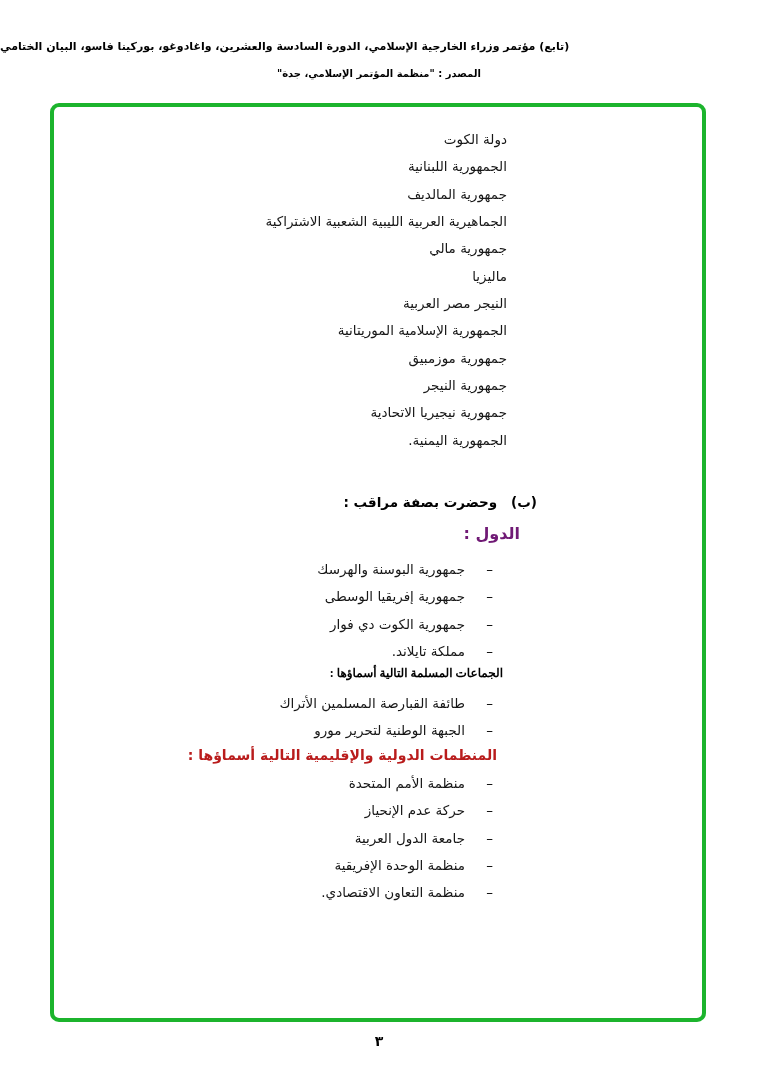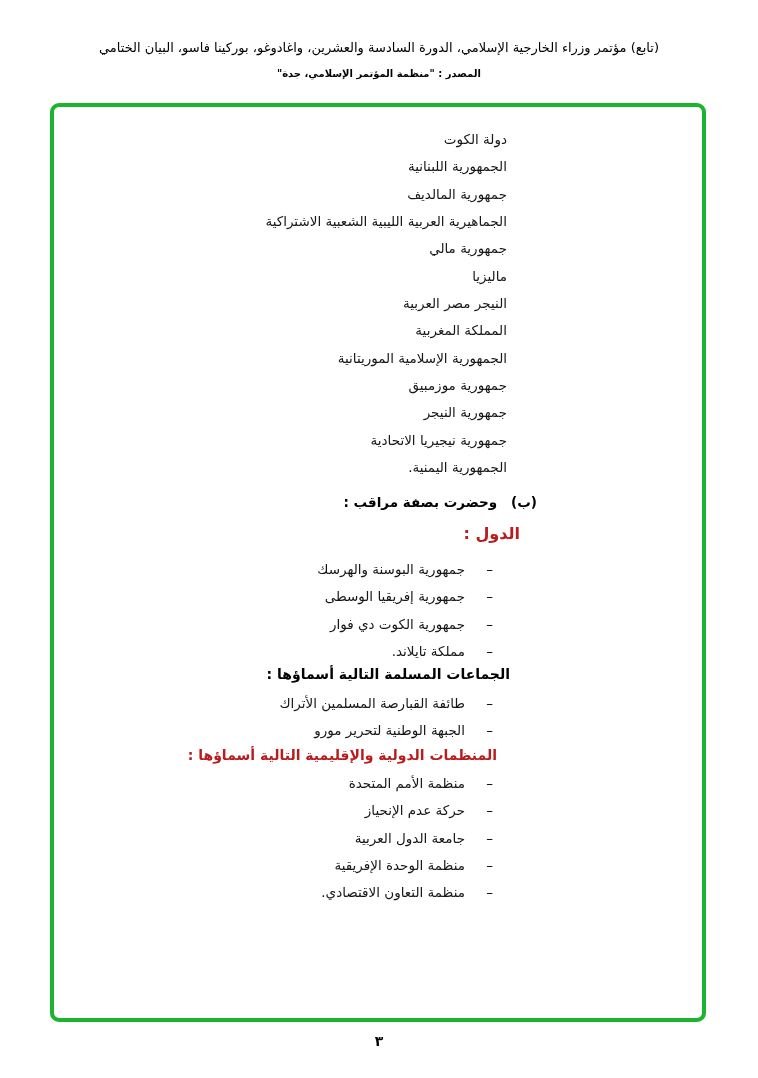"(تابع) مؤتمر وزراء الخارجية الإسلامي،" .header-line1 { font-size: 13px -> 11px; font-weight: normal -> bold; text-align: center -> left }
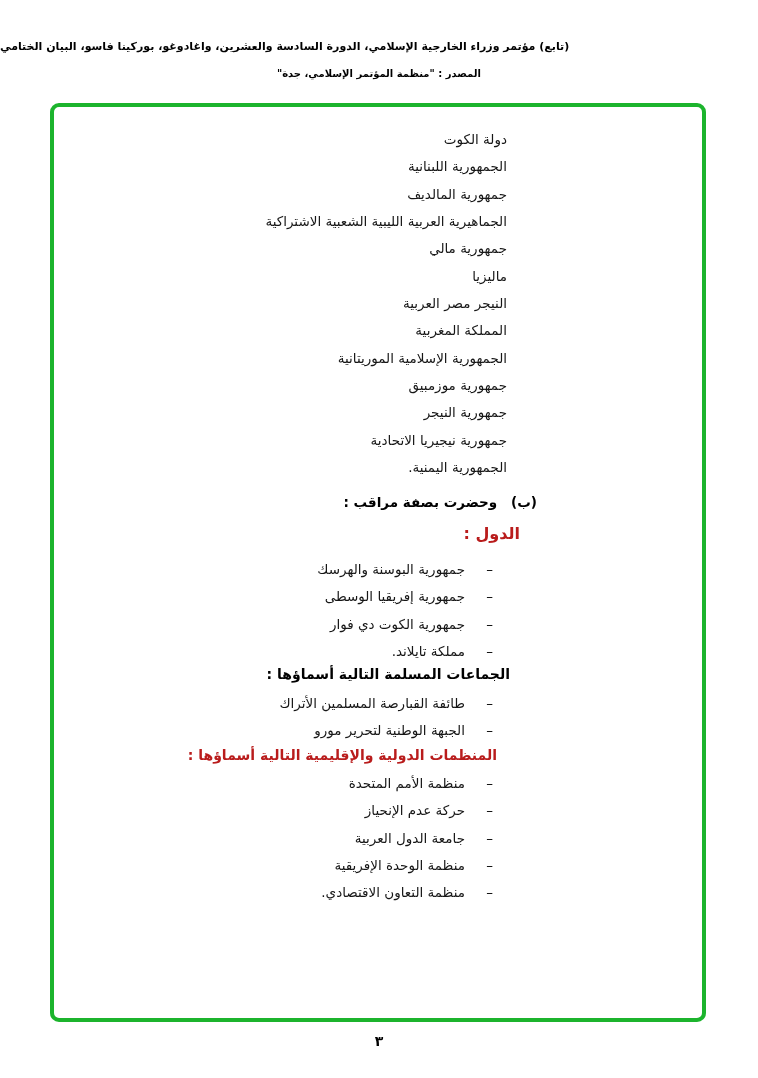"المملكة المغربية" div.country-row { html: <div>المملكة المغربية</div> -> none }
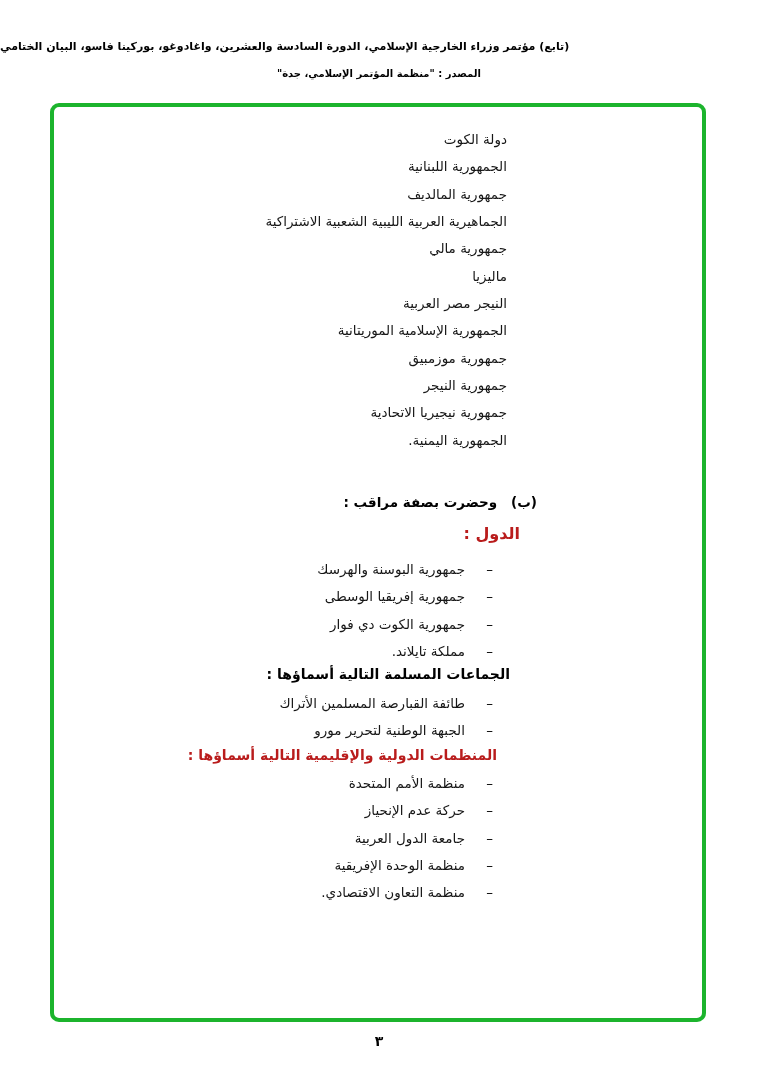"الدول :" .states-heading { color: #b91c1c -> #701a75 }
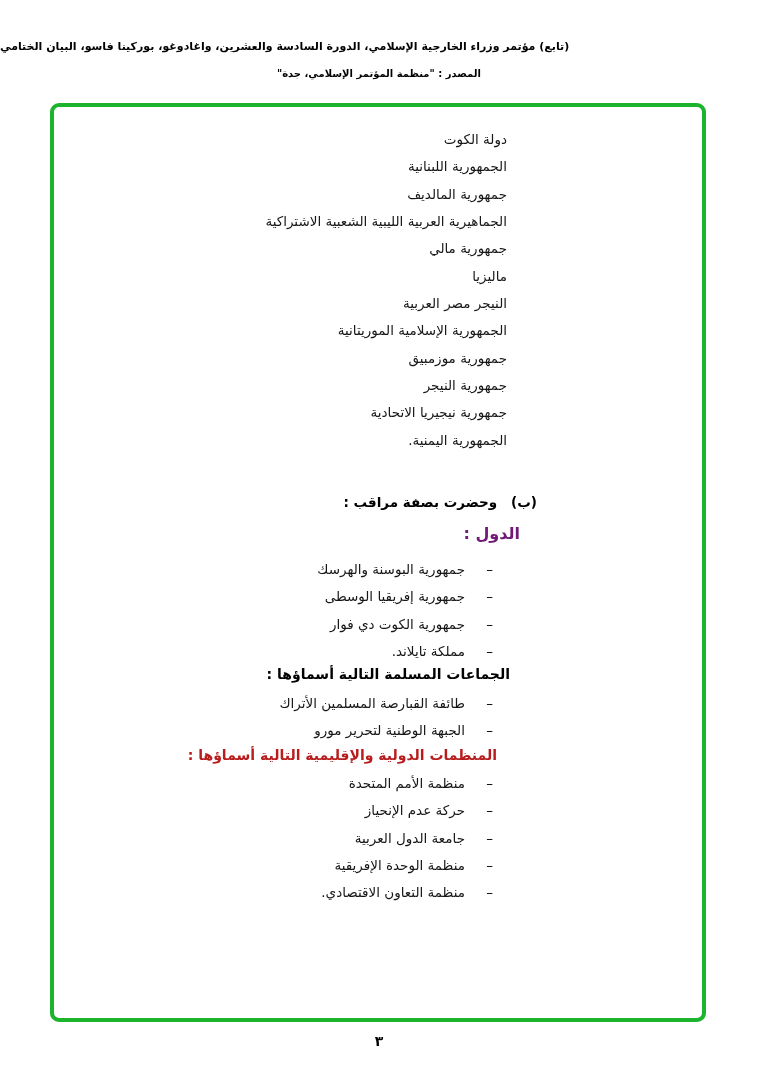"الجماعات المسلمة التالية أسماؤها :" .groups-heading { font-family: none -> Liberation Serif, serif; font-size: 14px -> 12px; right: 248px -> 255px }
